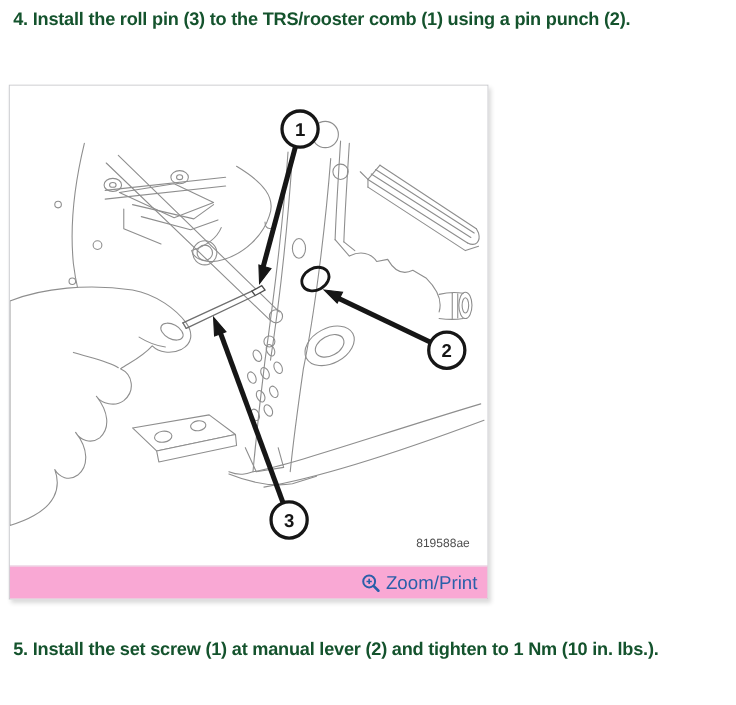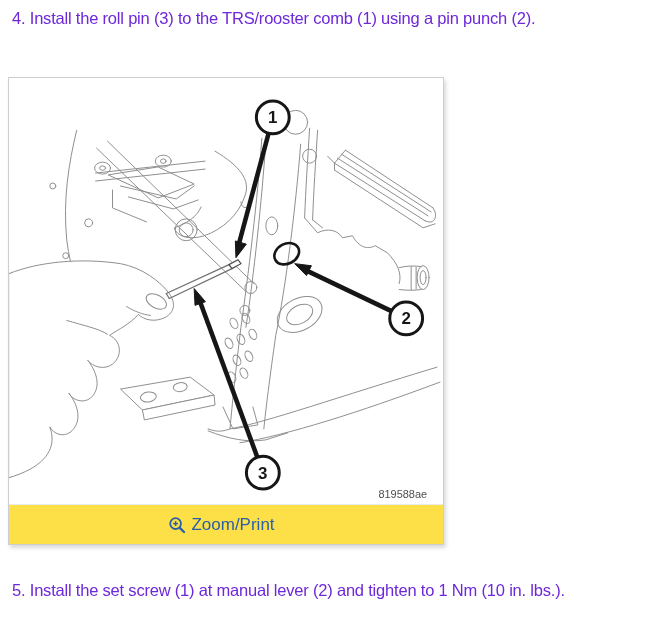"4. Install the roll pin" .step-text { color: #6d28d9 -> #14532d; font-weight: none -> bold }
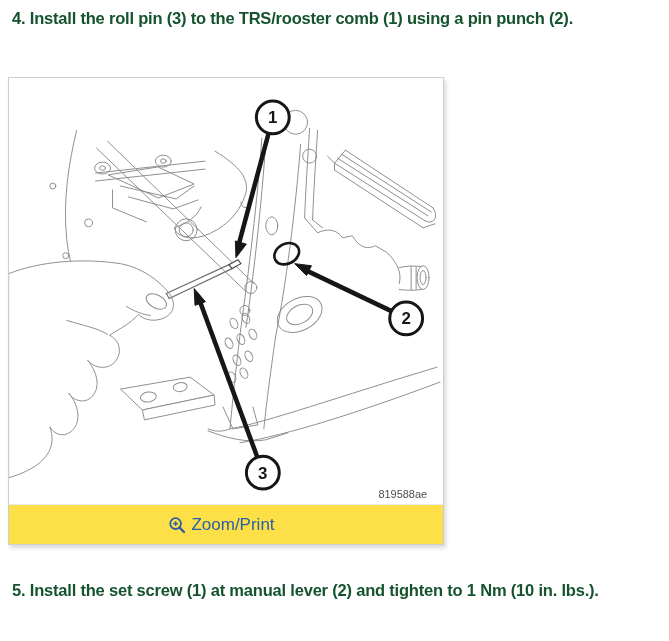"Zoom/Print" .figure-footer { background: #fde047 -> #f9a8d4; height: 40px -> 30px; justify-content: center -> flex-end }
